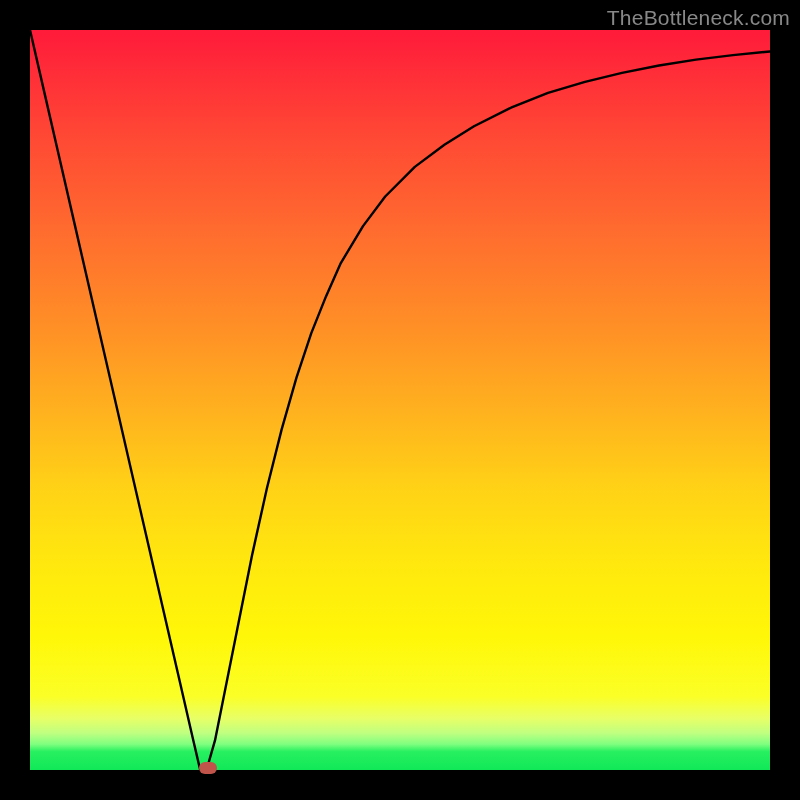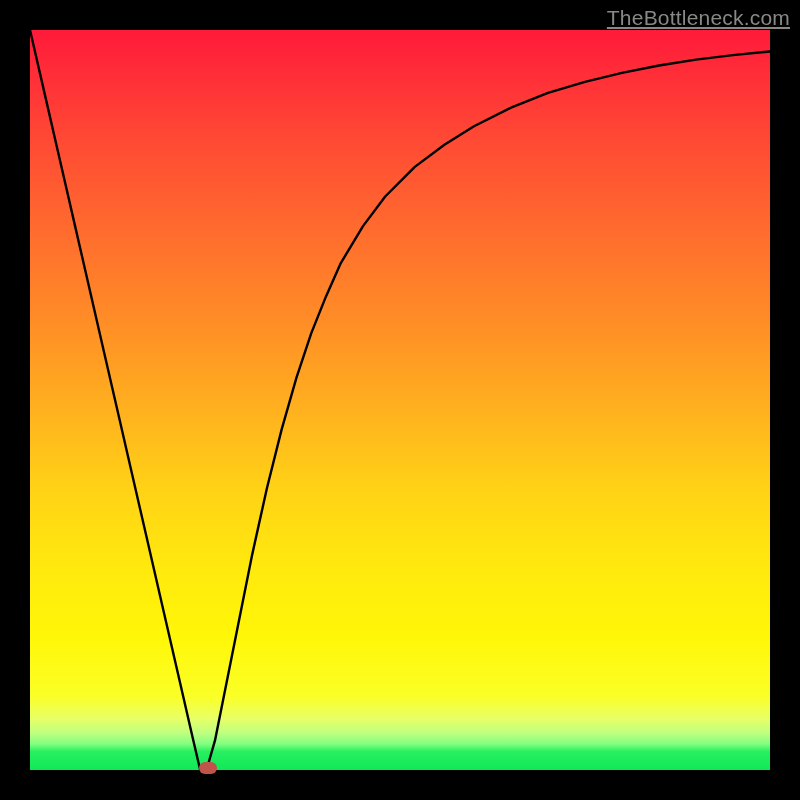"TheBottleneck.com" .watermark { text-decoration: underline -> none }
